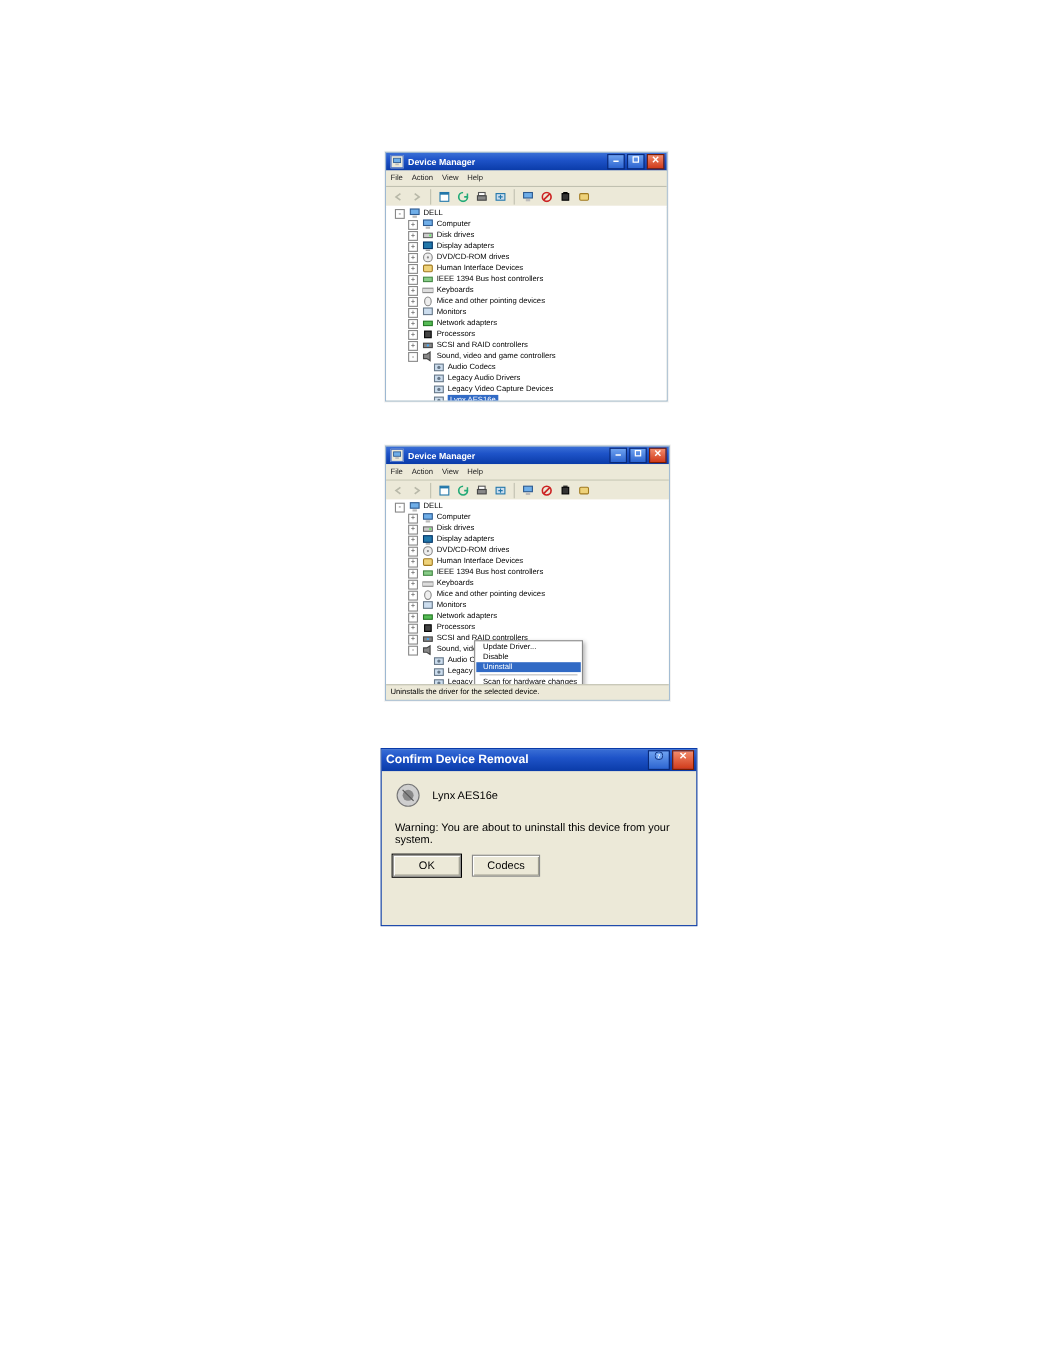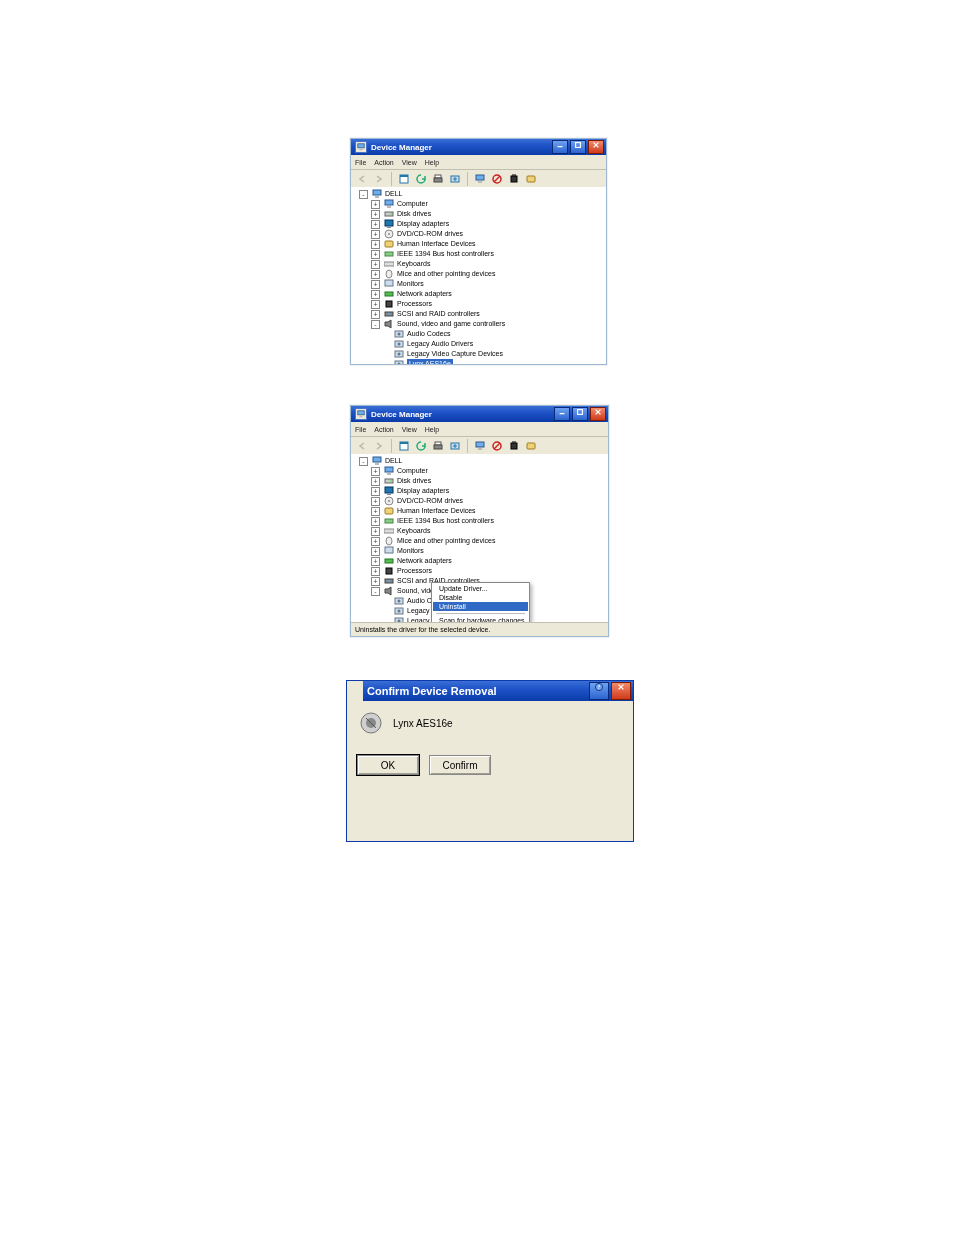"Confirm Device Removal" div.titlebar { margin-left: 16px -> none }
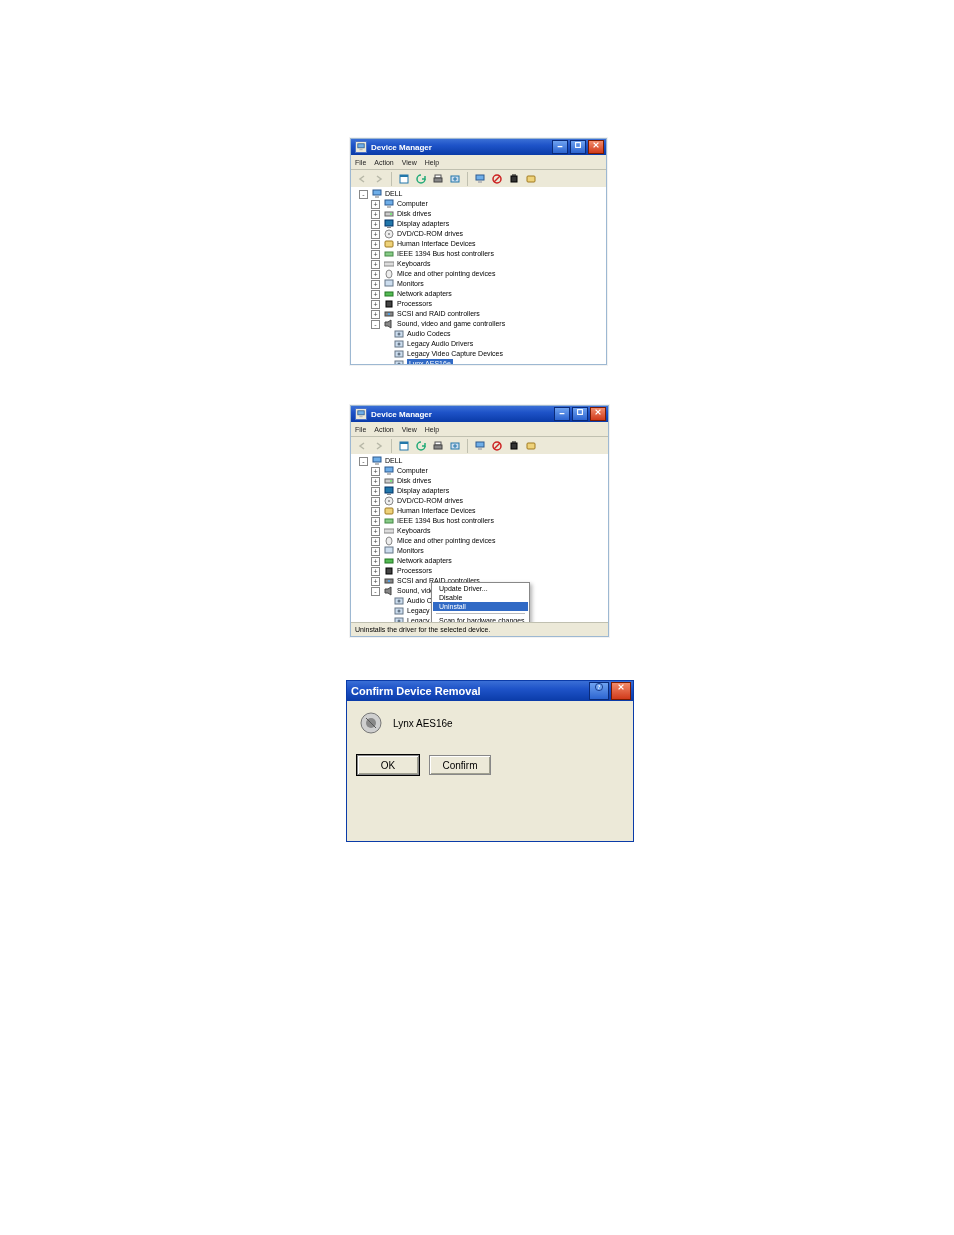"Warning: You are about to" div { html: none -> <div>Warning: You are about to uninstall this device from your system.</div> }
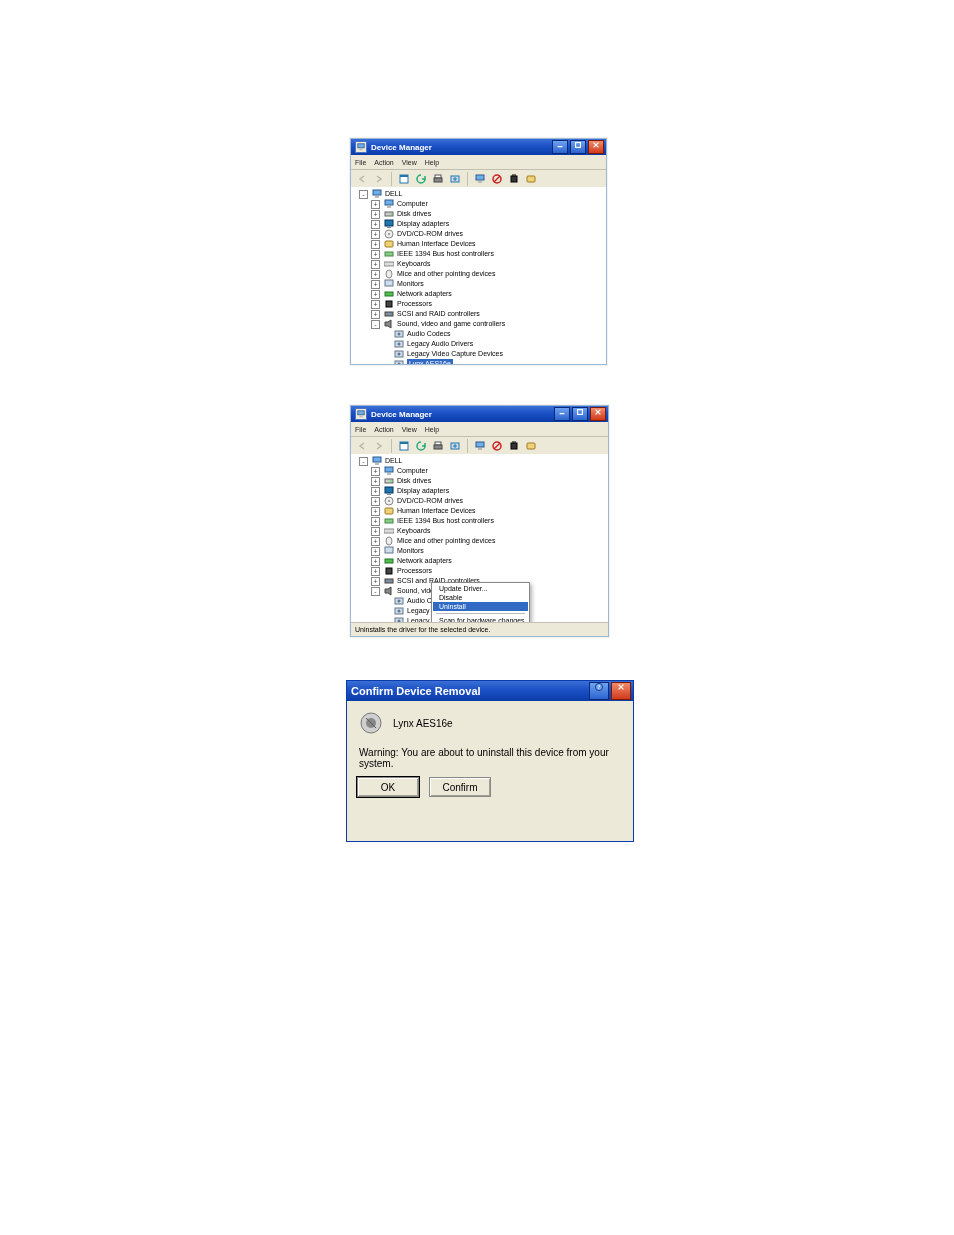"Confirm" span { text: Confirm -> Codecs }
